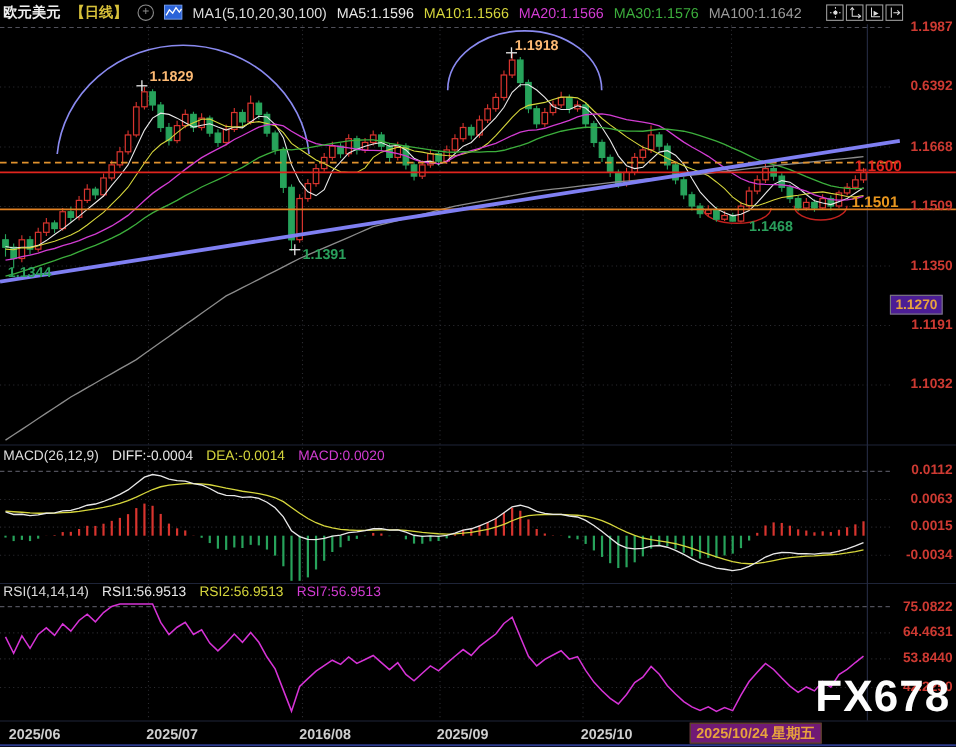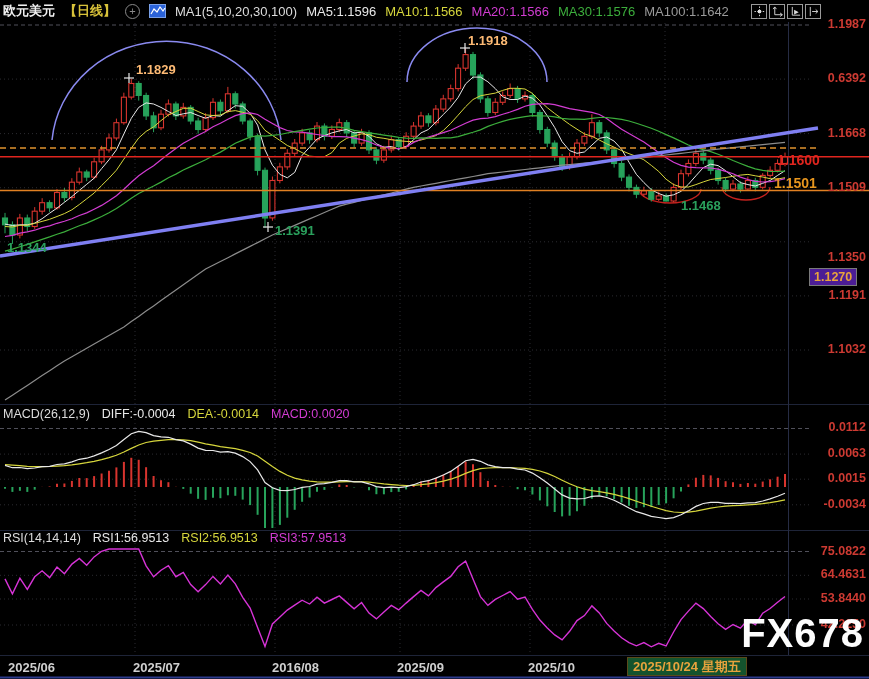"1.1600" .tag-red { top: 153px -> 143px }
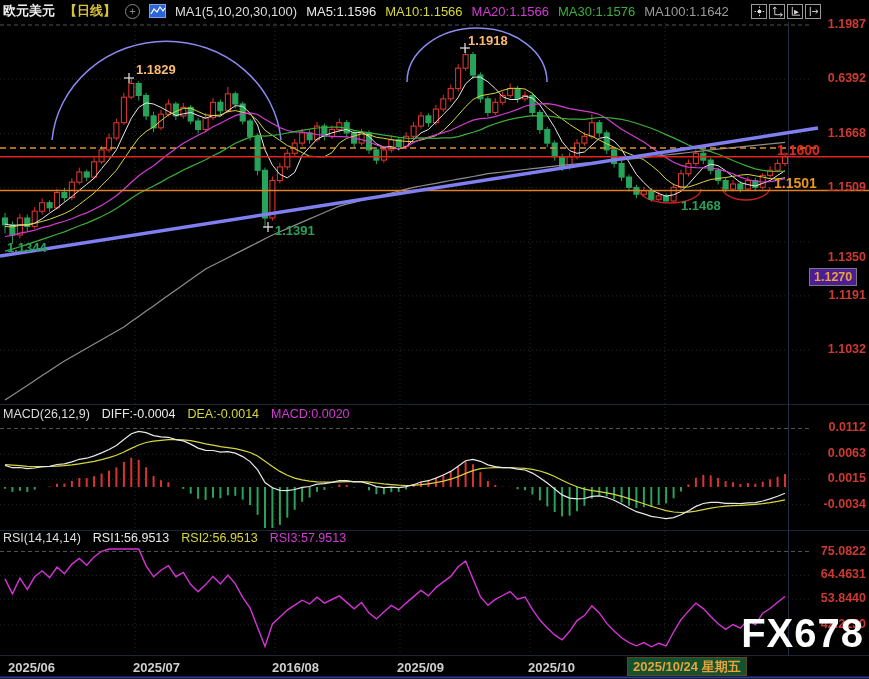"1.1350" div.axis-label { margin-top: 16px -> none }
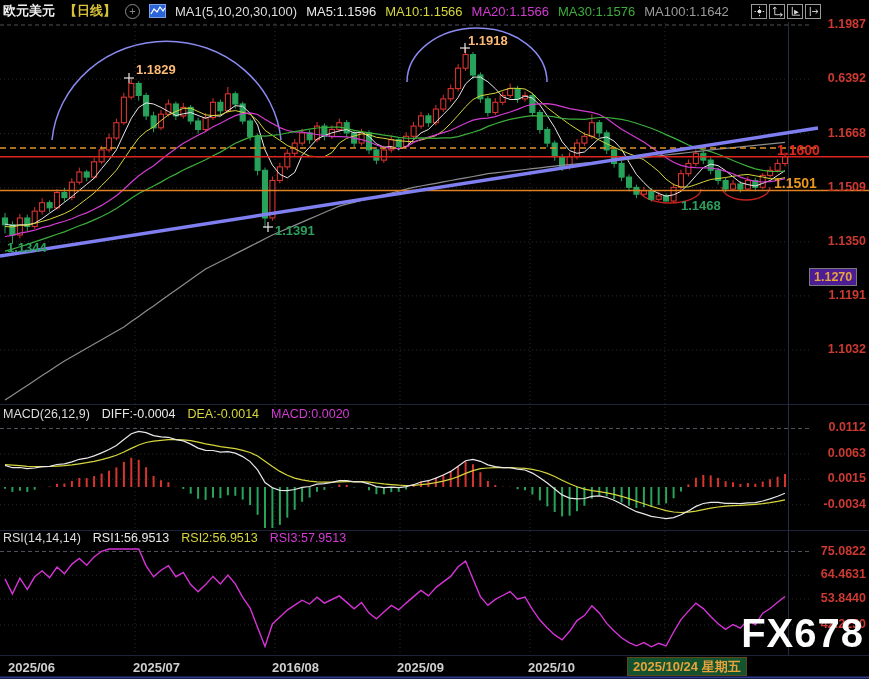"RSI3:57.9513" span.c-magenta { text: RSI3:57.9513 -> RSI7:56.9513 }
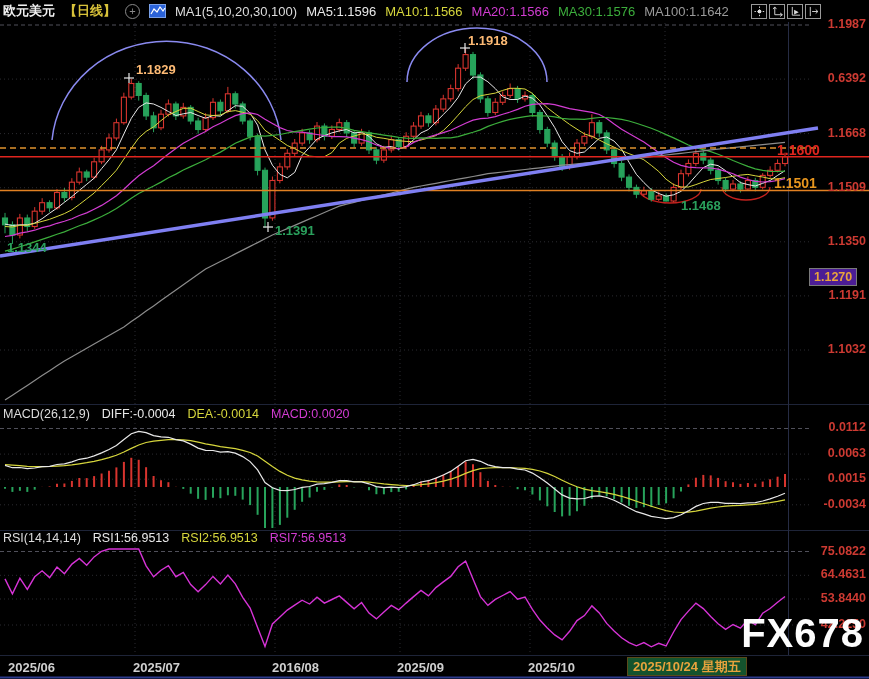"2025/10/24 星期五" .date-box { background: #14532d -> #701a75 }
